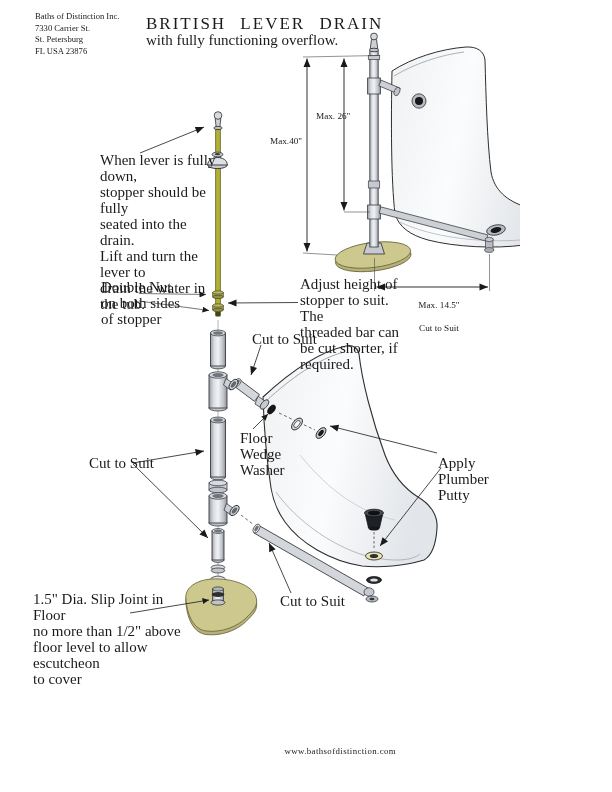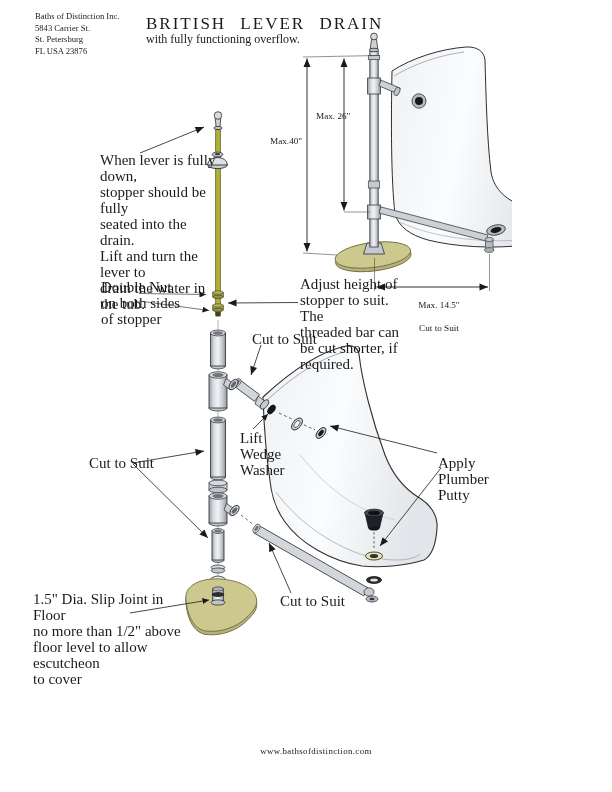"Baths of Distinction Inc." .page { padding-left: none -> 8px }
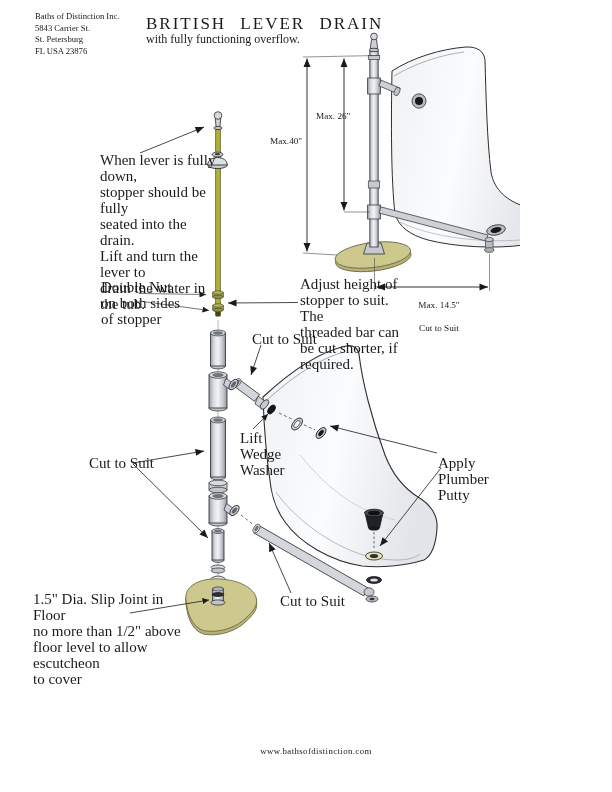"5843 Carrier St." div { text: 5843 -> 7330 }
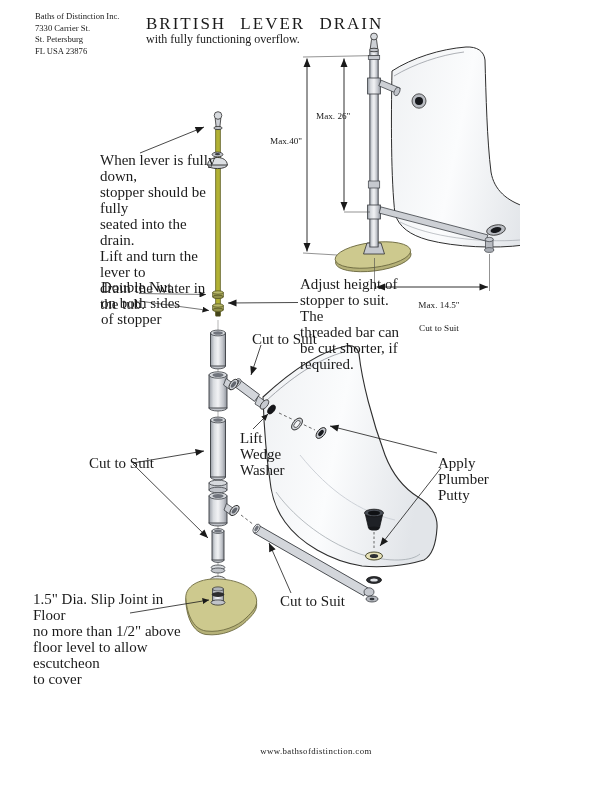"with fully functioning overflow." .doc-subtitle { font-size: 12px -> 15px }
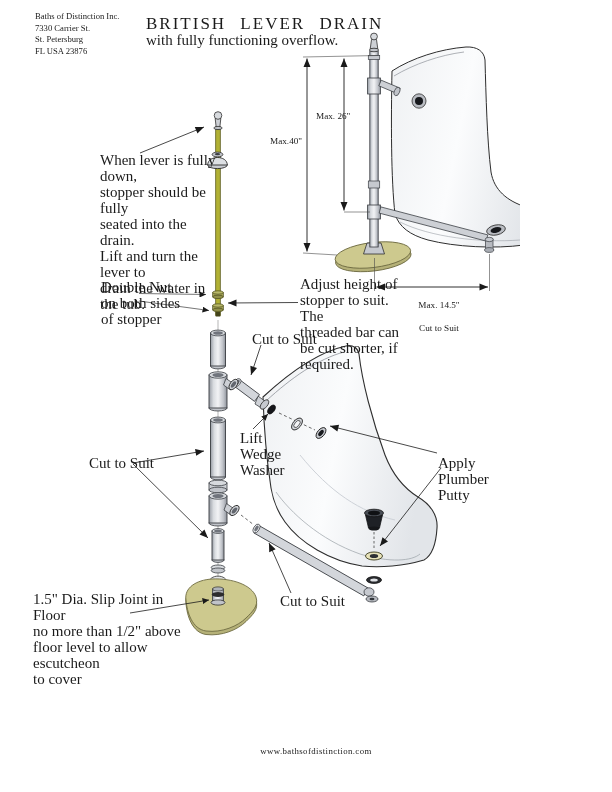"Lift" div.abs { text: Lift -> Floor }
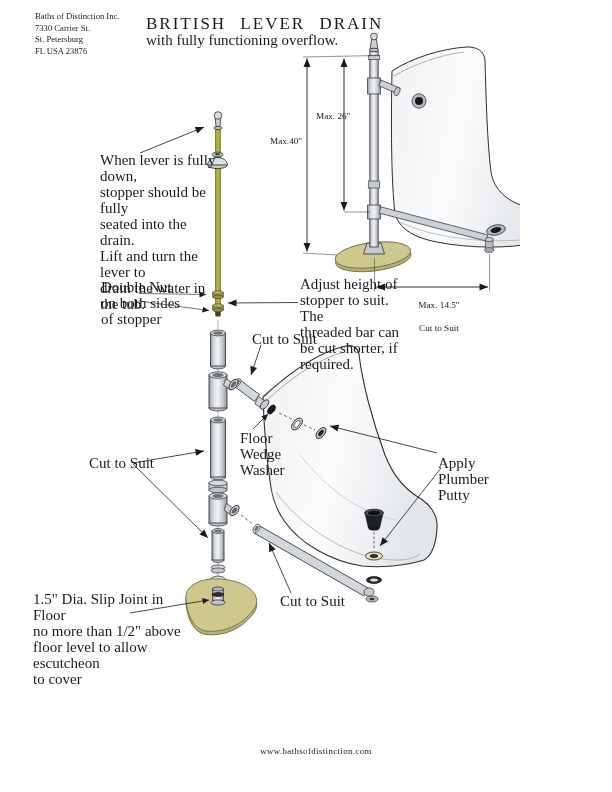"www.bathsofdistinction.com" .footer-url { text-align: center -> right }
